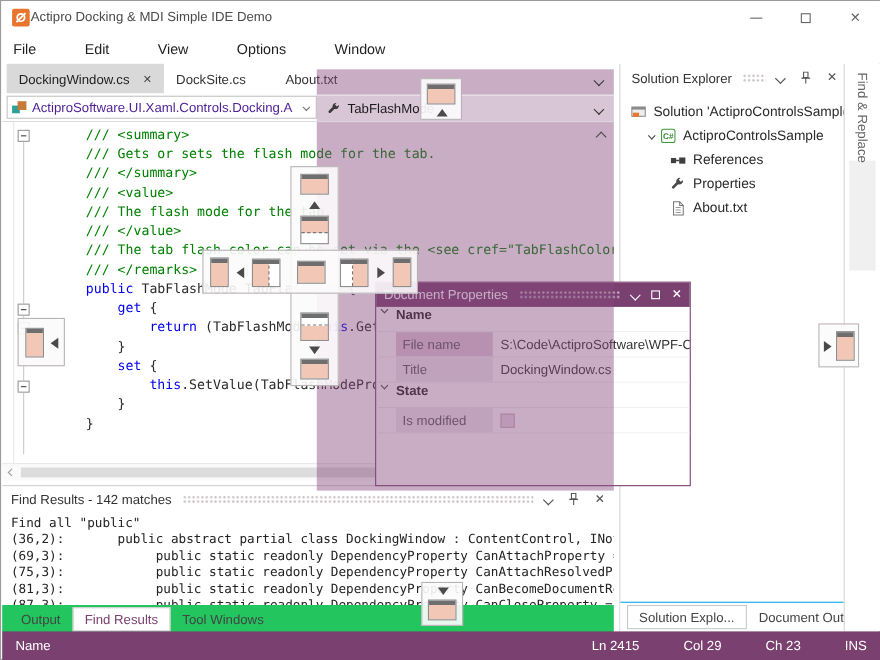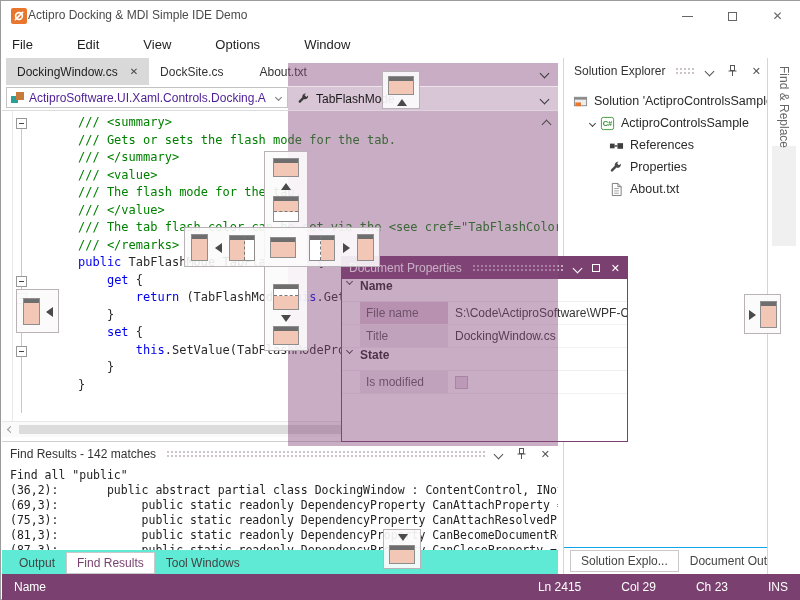"Output" .bottom-tabs { background: #5eead4 -> #22c55e }
